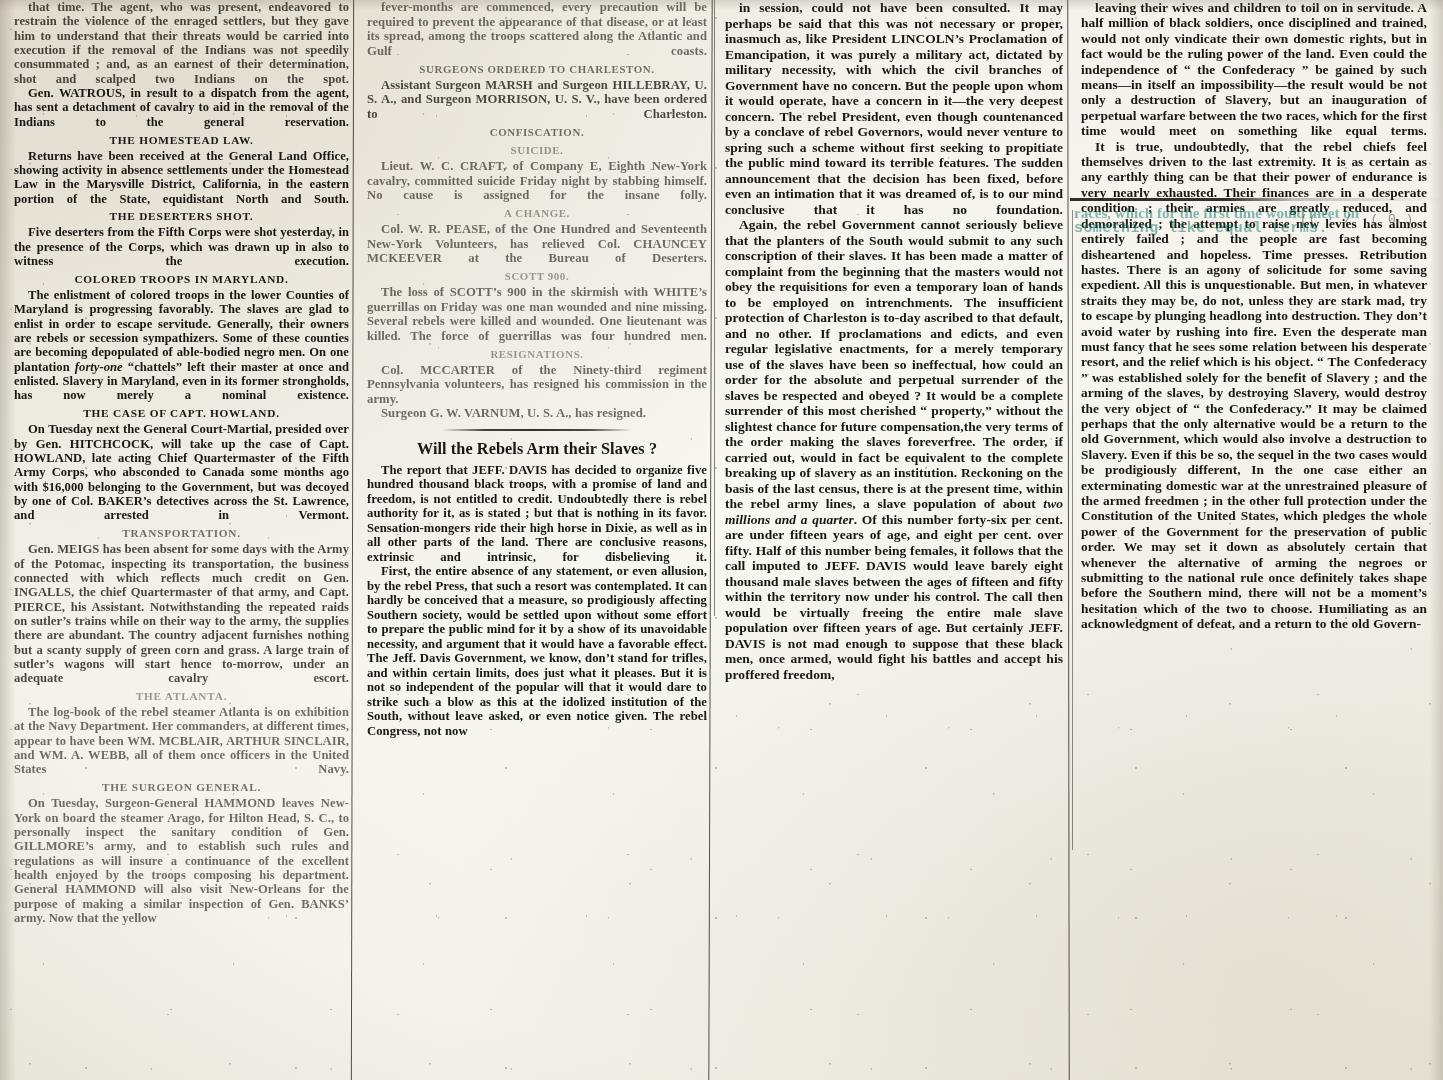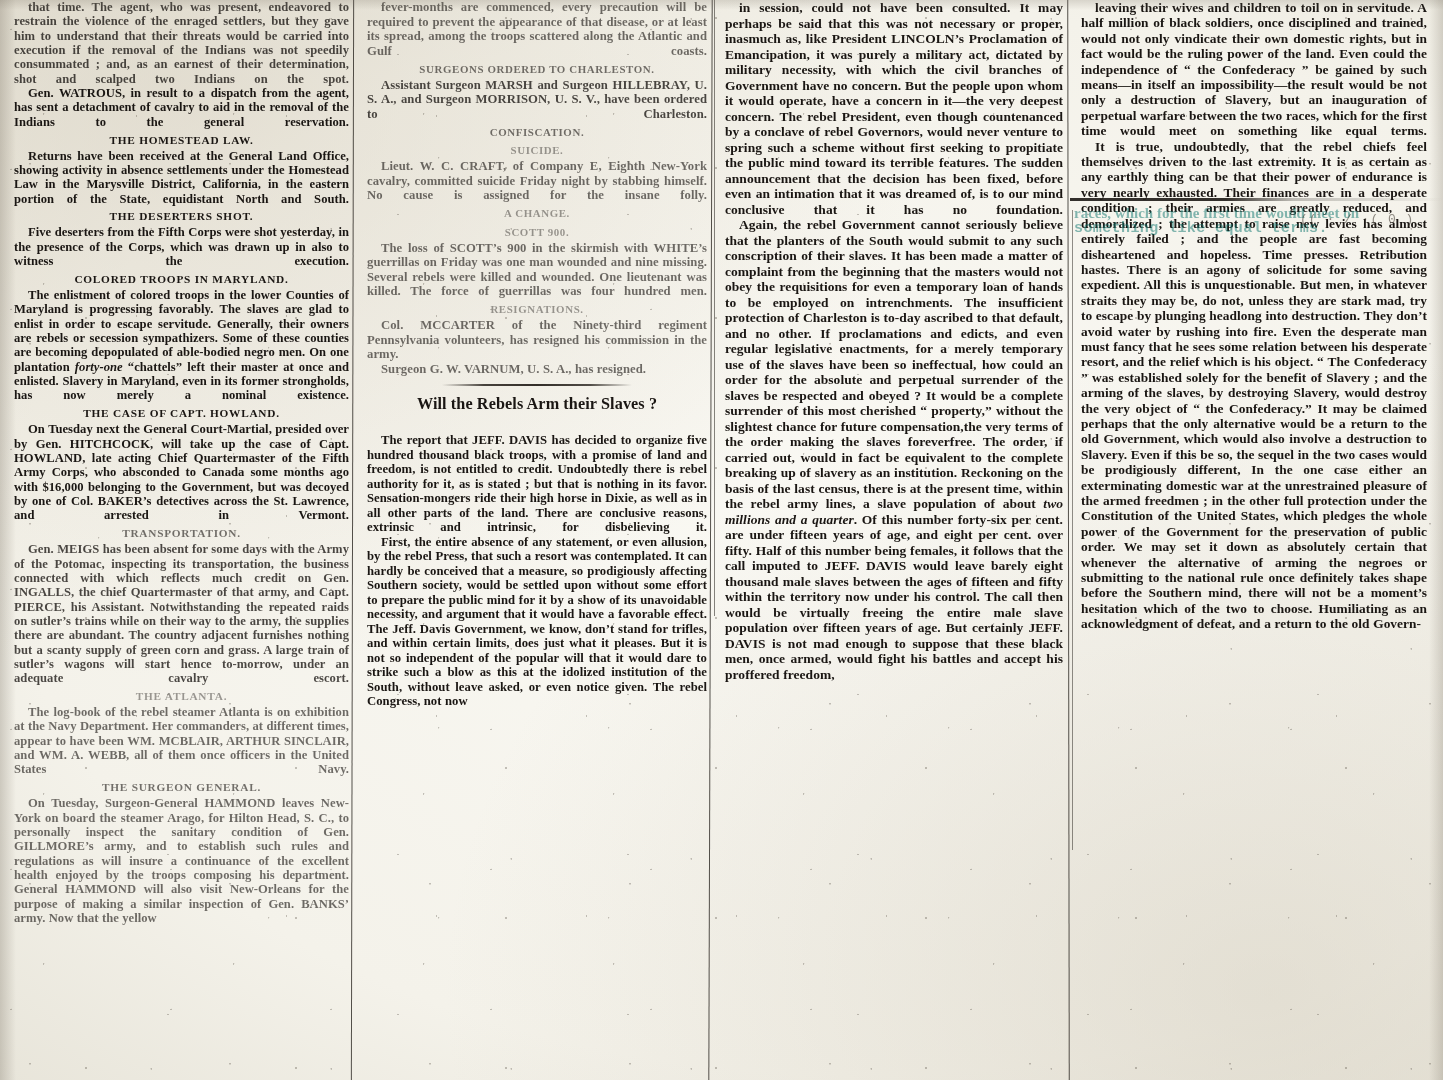"Col. W. R. PEASE, of" p.f2 { html: none -> <p>Col. W. R. PEASE, of the One Hundred and Seventeenth New-York Volunteers, has relieved Col. CHAUNCEY MCKEEVER at the Bureau of Deserters.</p> }
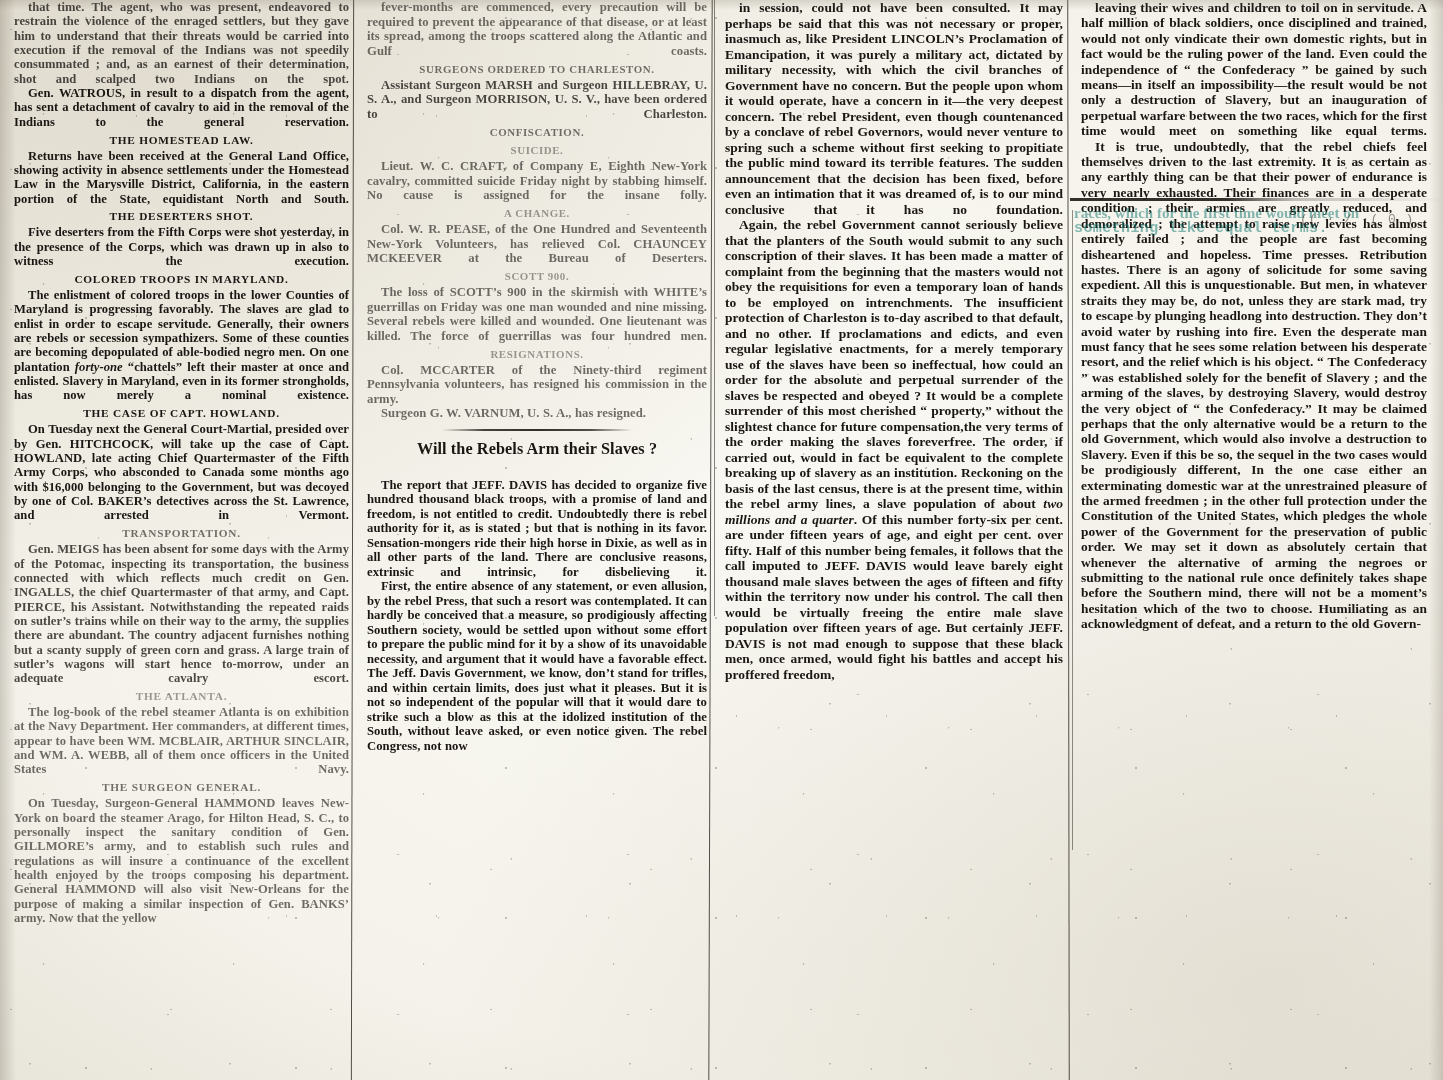"Will the Rebels Arm their" .headline { margin: 4px 0 18px -> 4px 0 3px }
